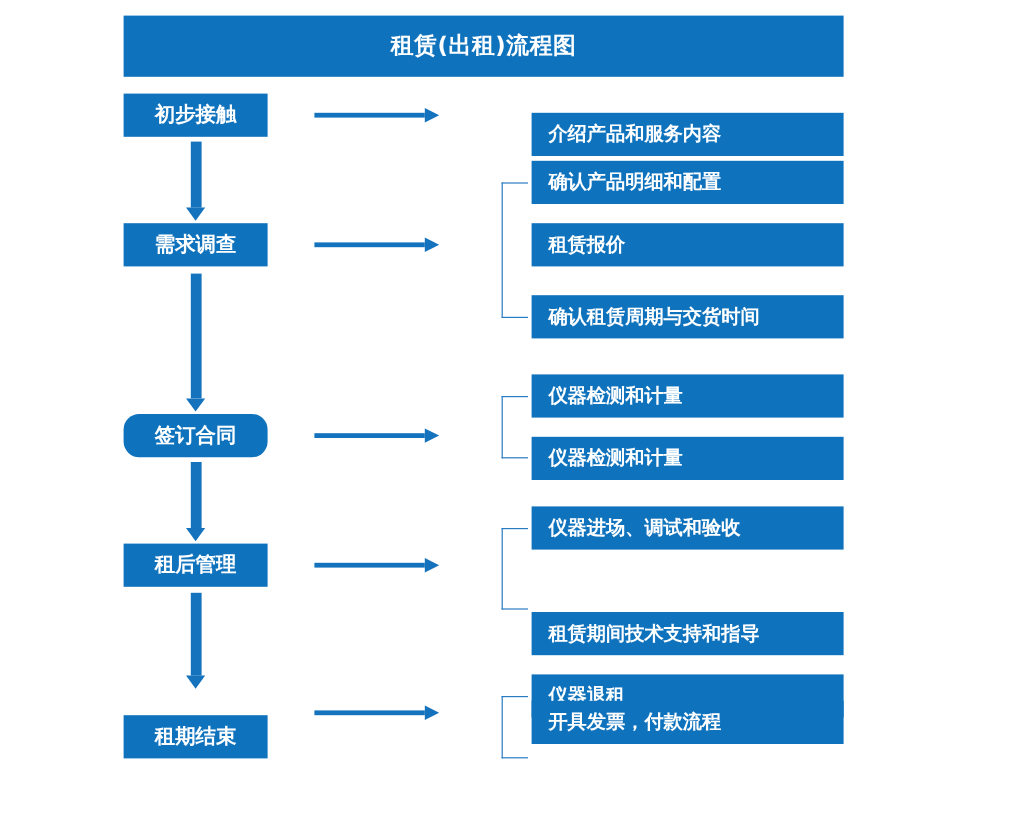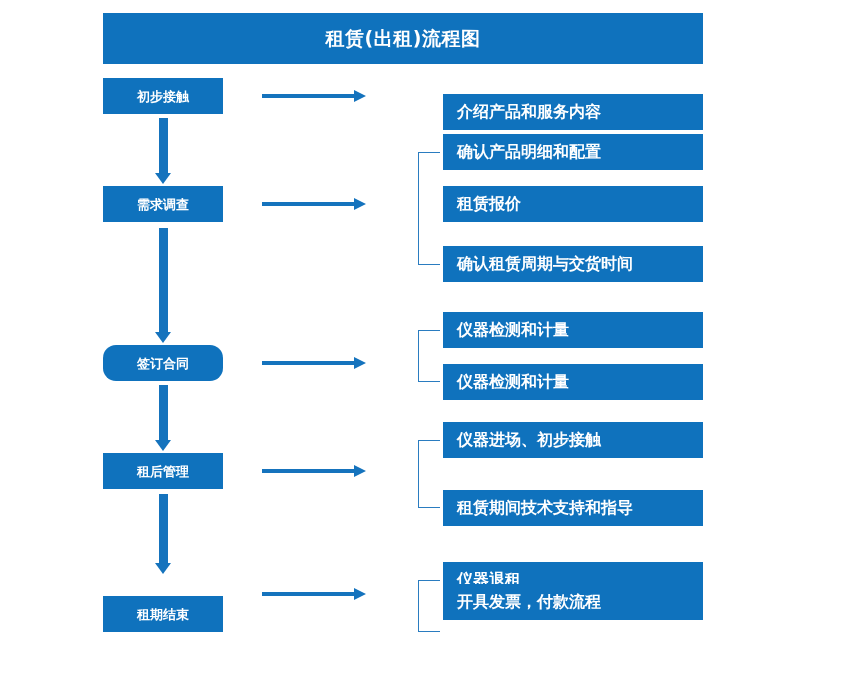"初步接触" .stage .node-label { font-size: 13px -> 17px }
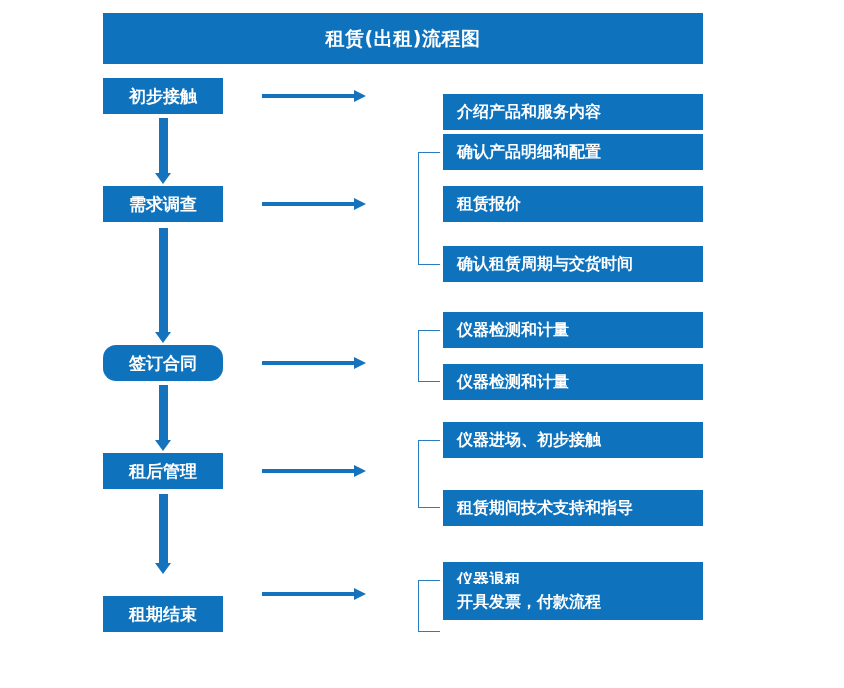"仪器进场、初步接触" span.node-label { text: 初步接触 -> 调试和验收 }
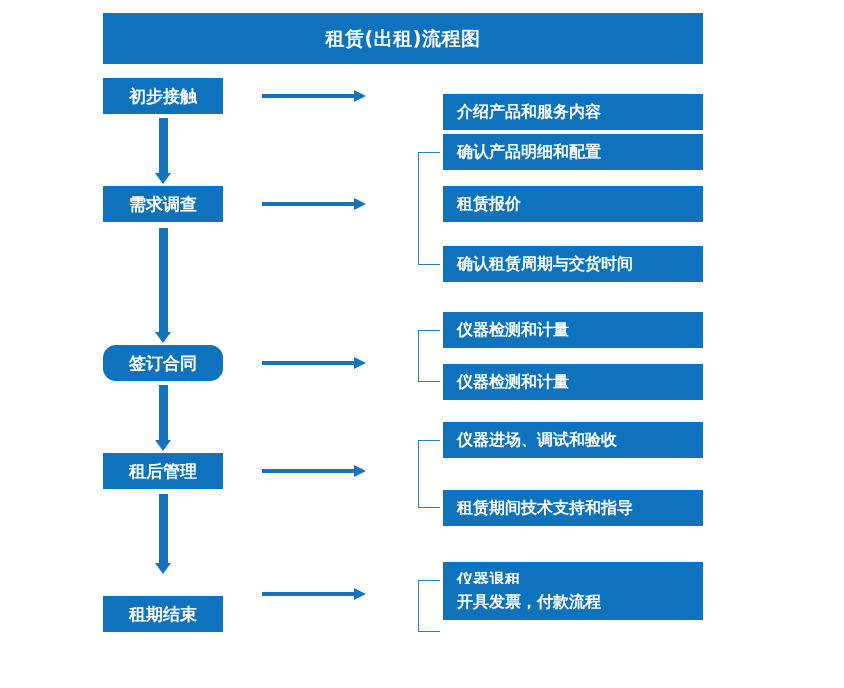"租赁期间技术支持和指导" div.node { top: 490px -> 510px }
